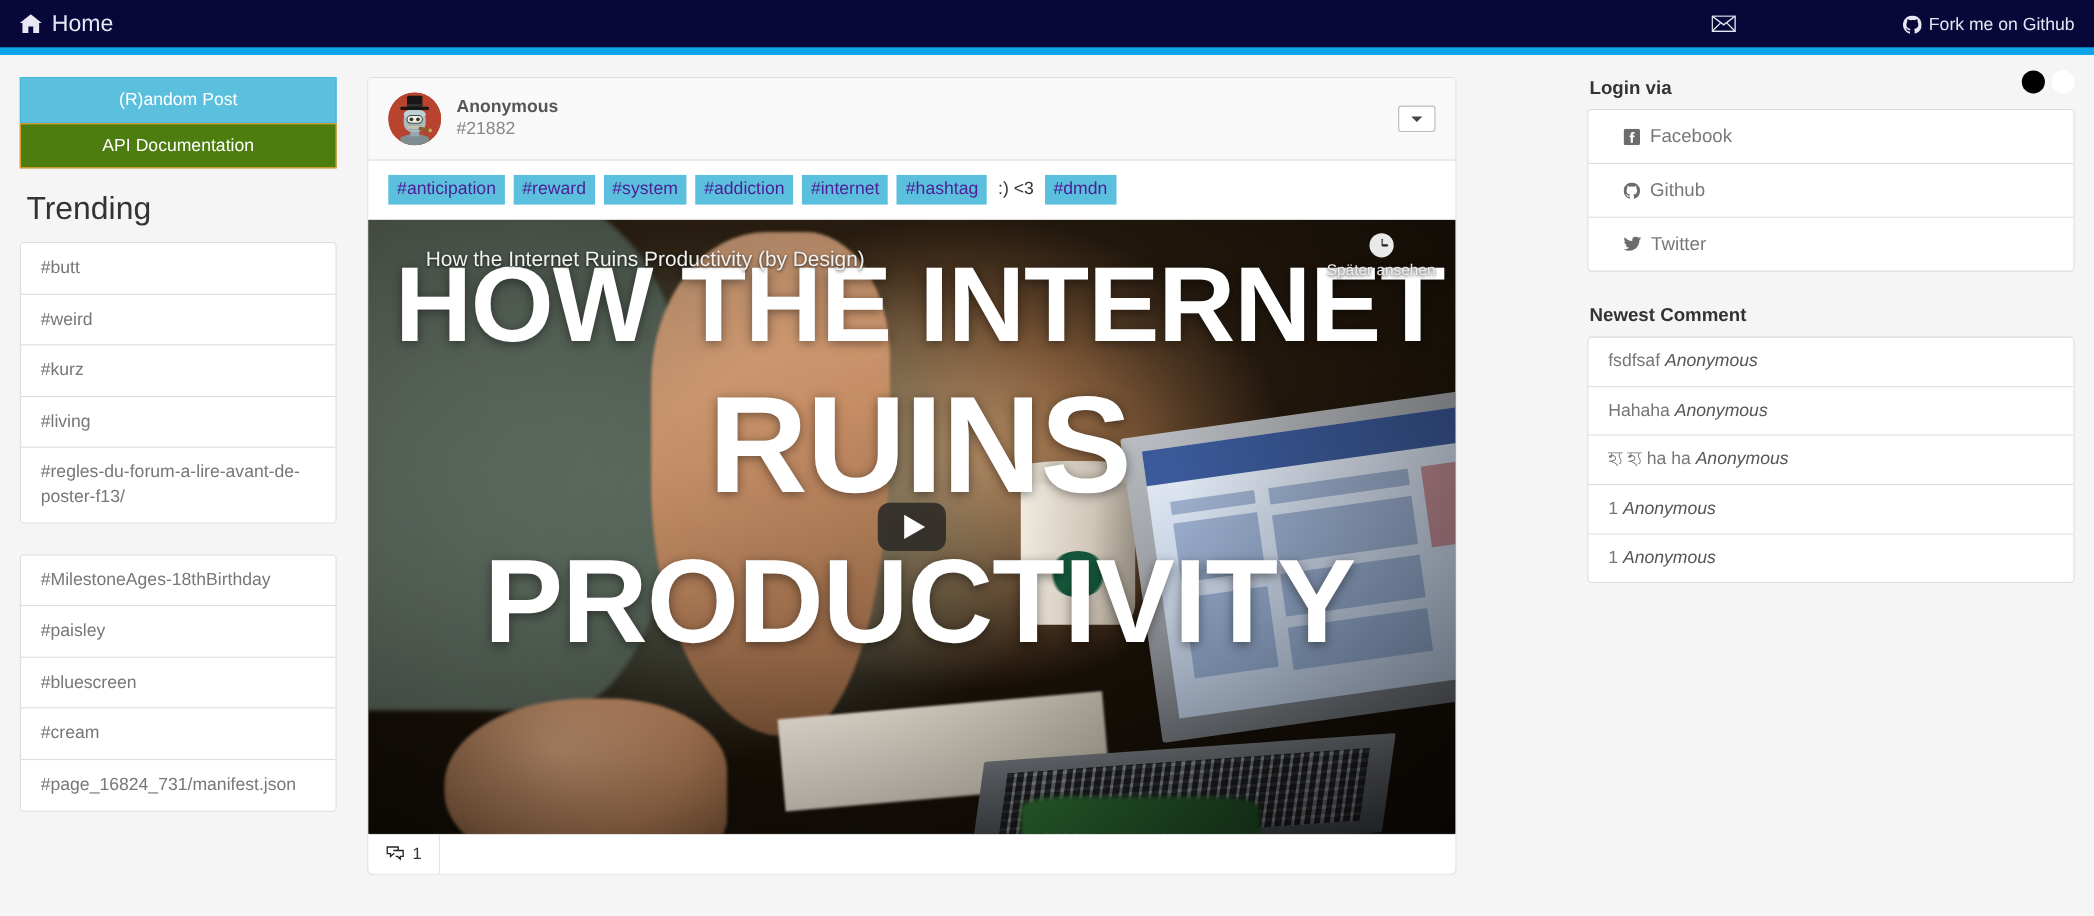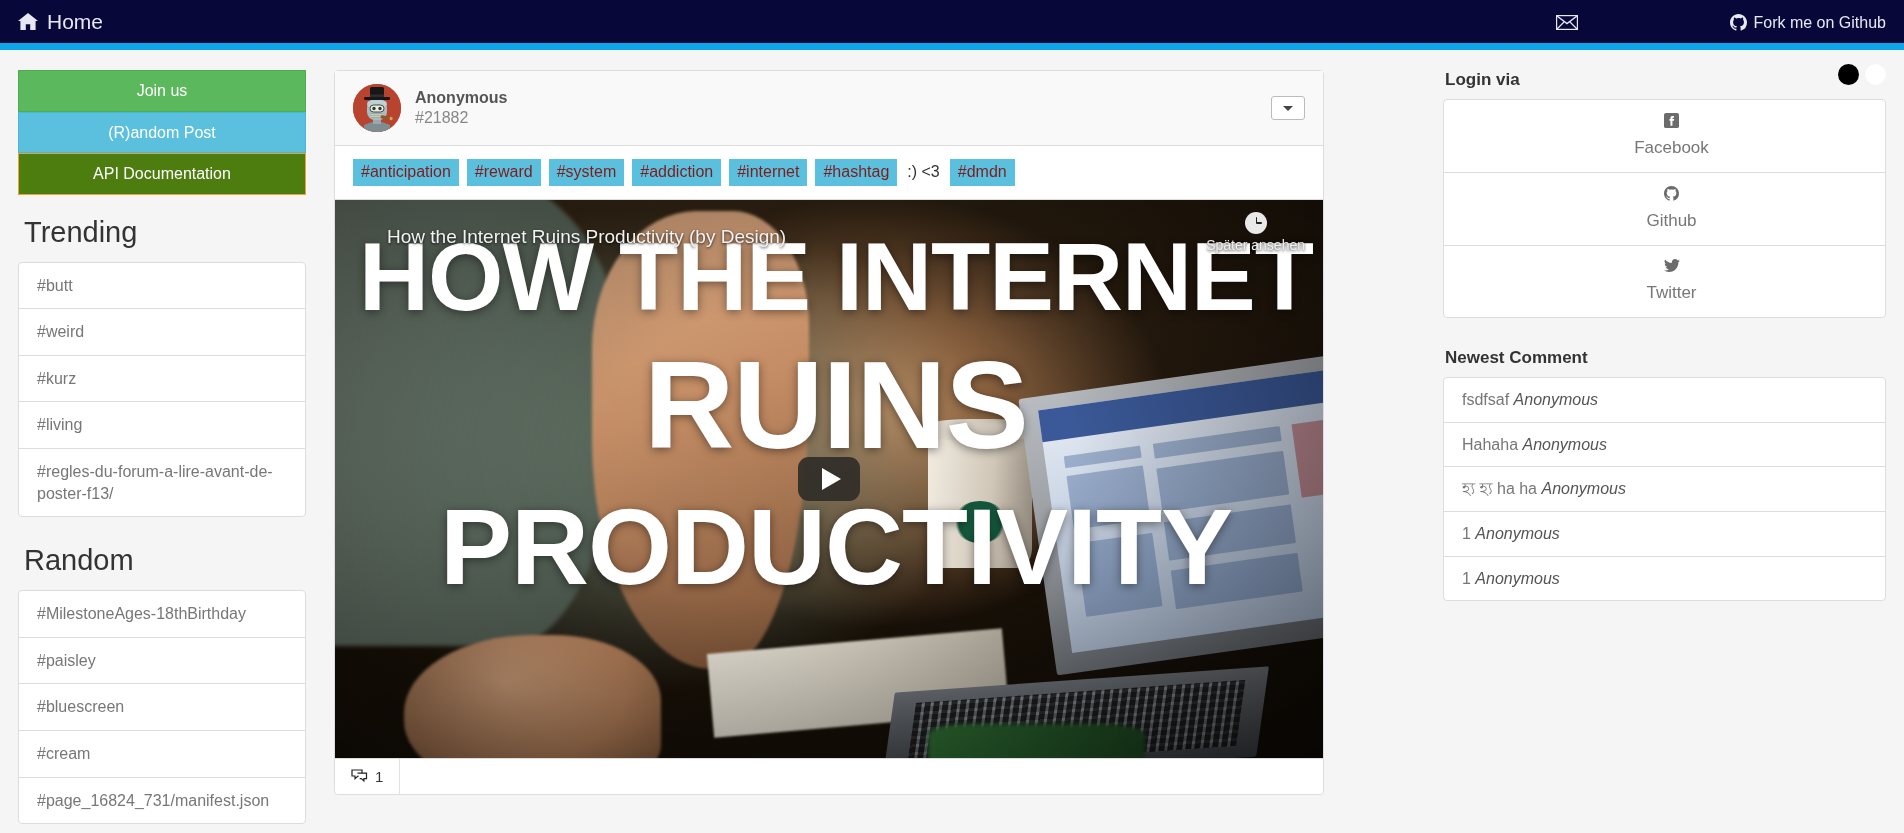"Join us" button.big-btn { html: <button>Join us</button> -> none }
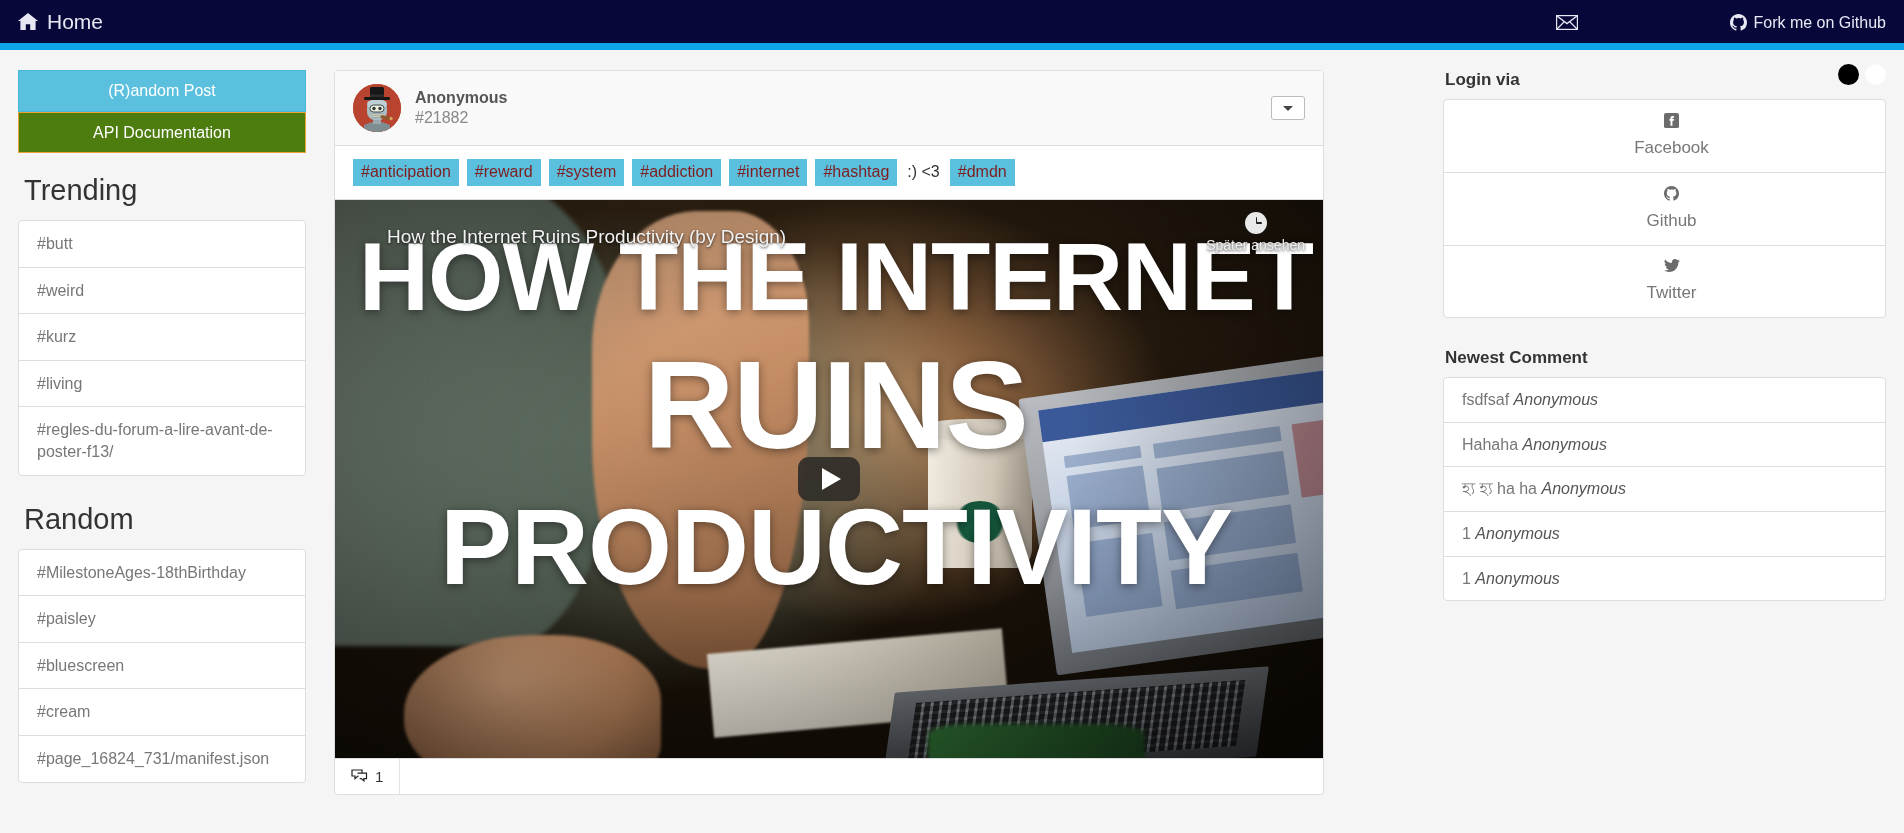"Facebook" .login-item { flex-direction: column -> none }
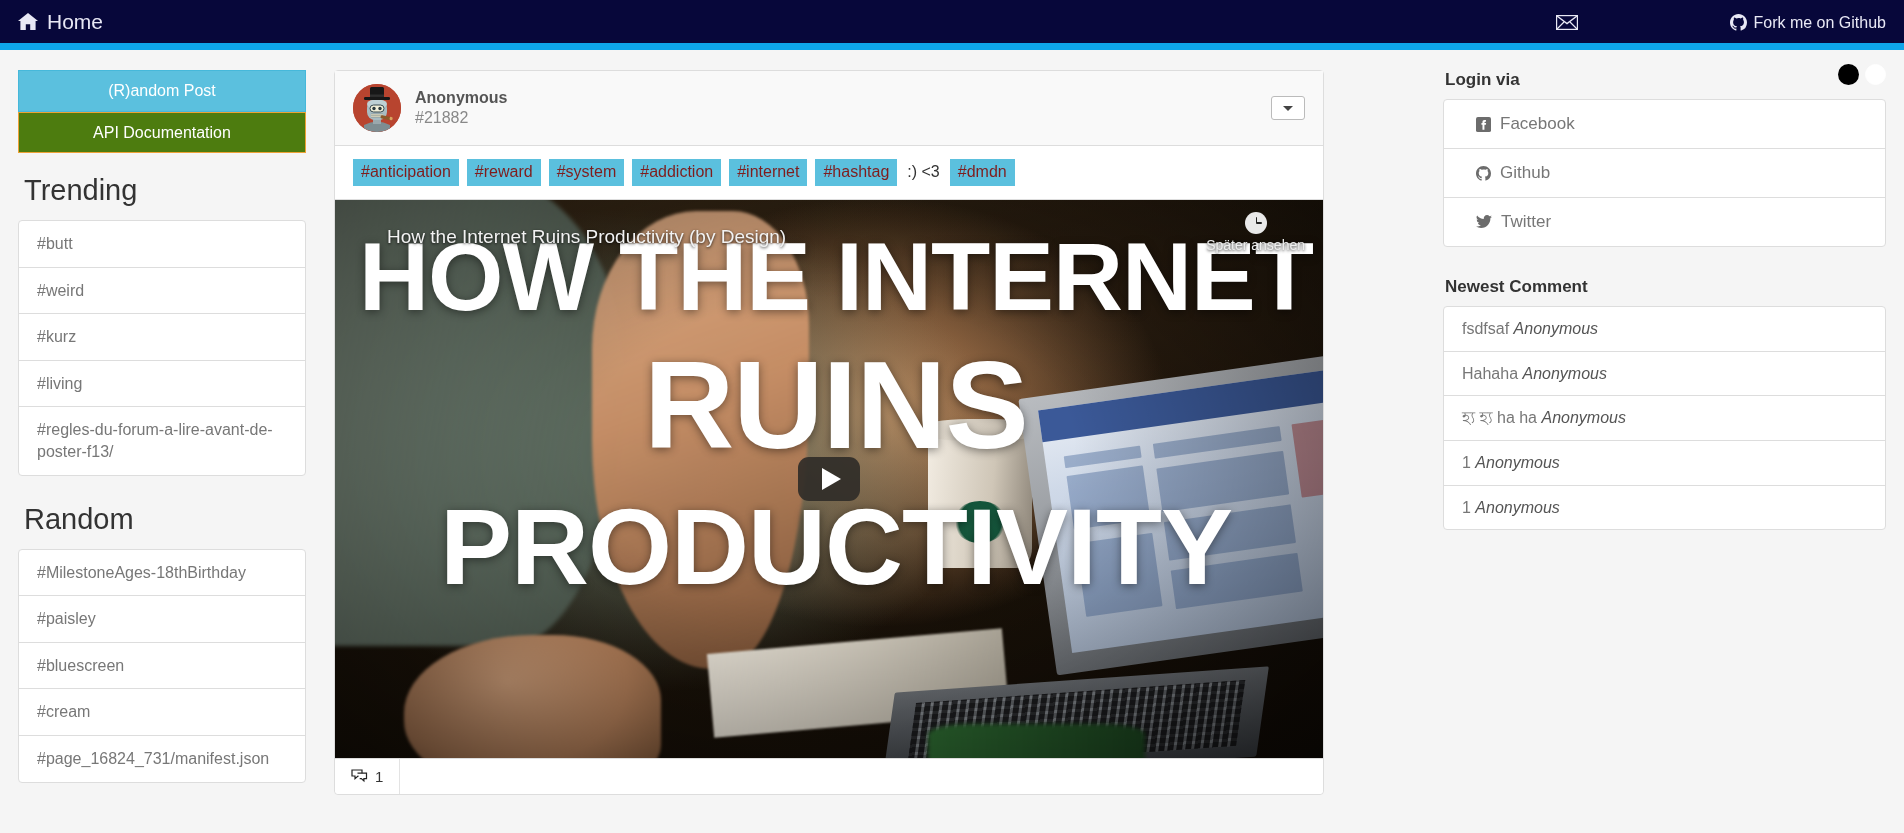"#anticipation" .tag { color: #7f1d1d -> #4c1d95 }
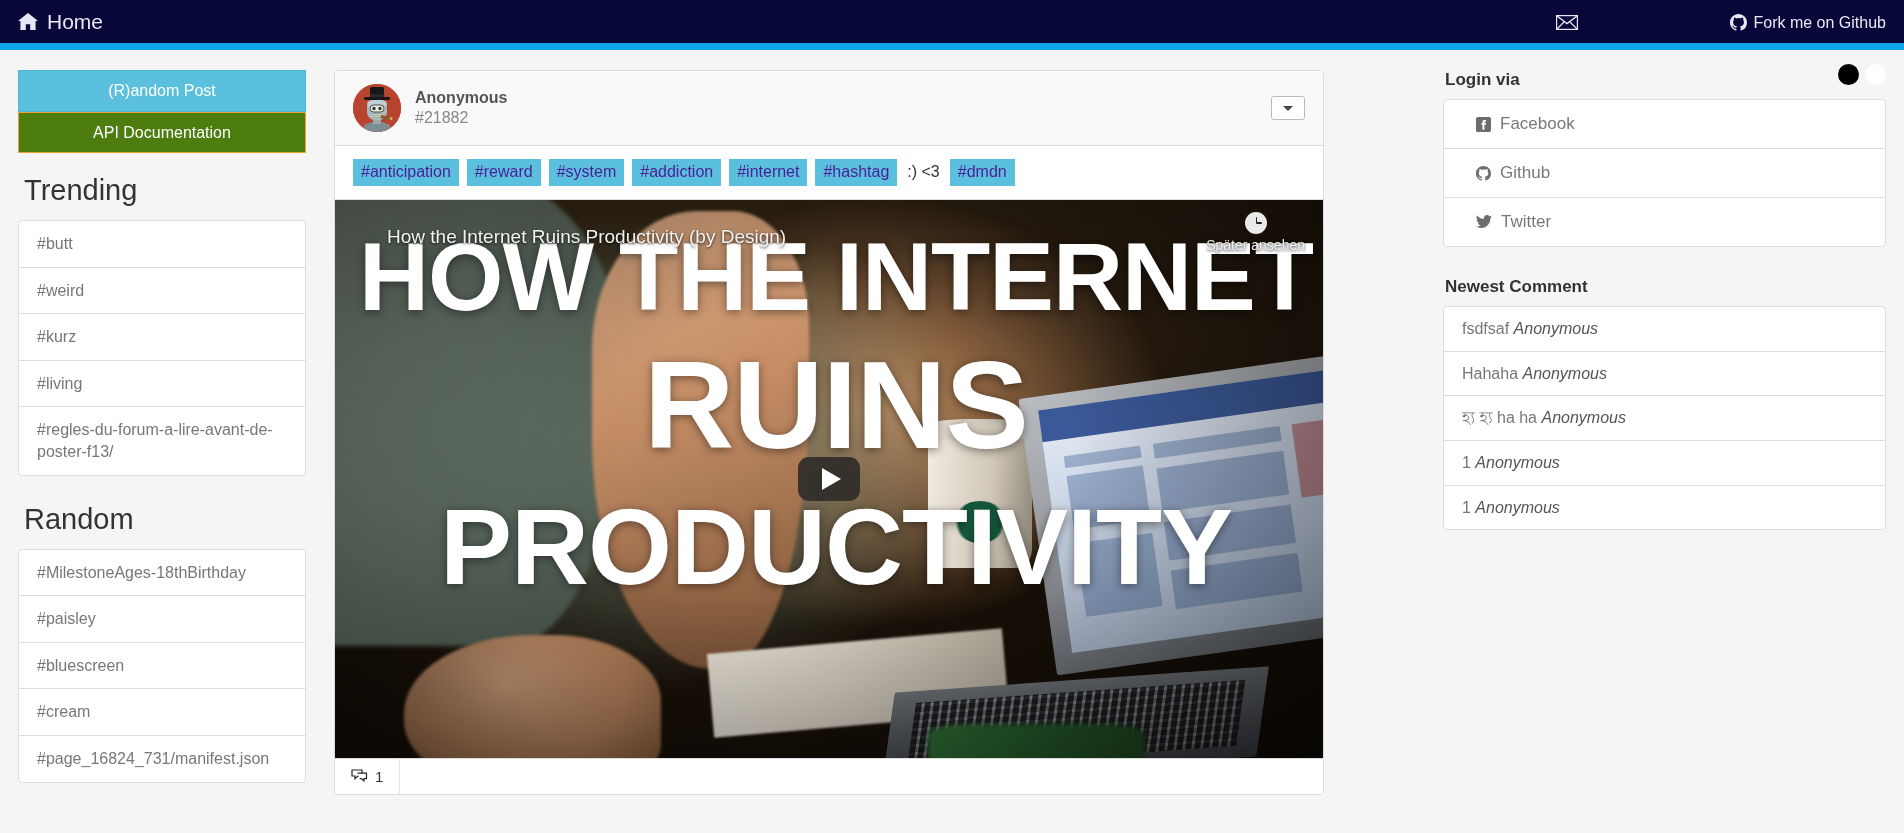"Random" h2.sec-title { html: <h2>Random</h2> -> none }
